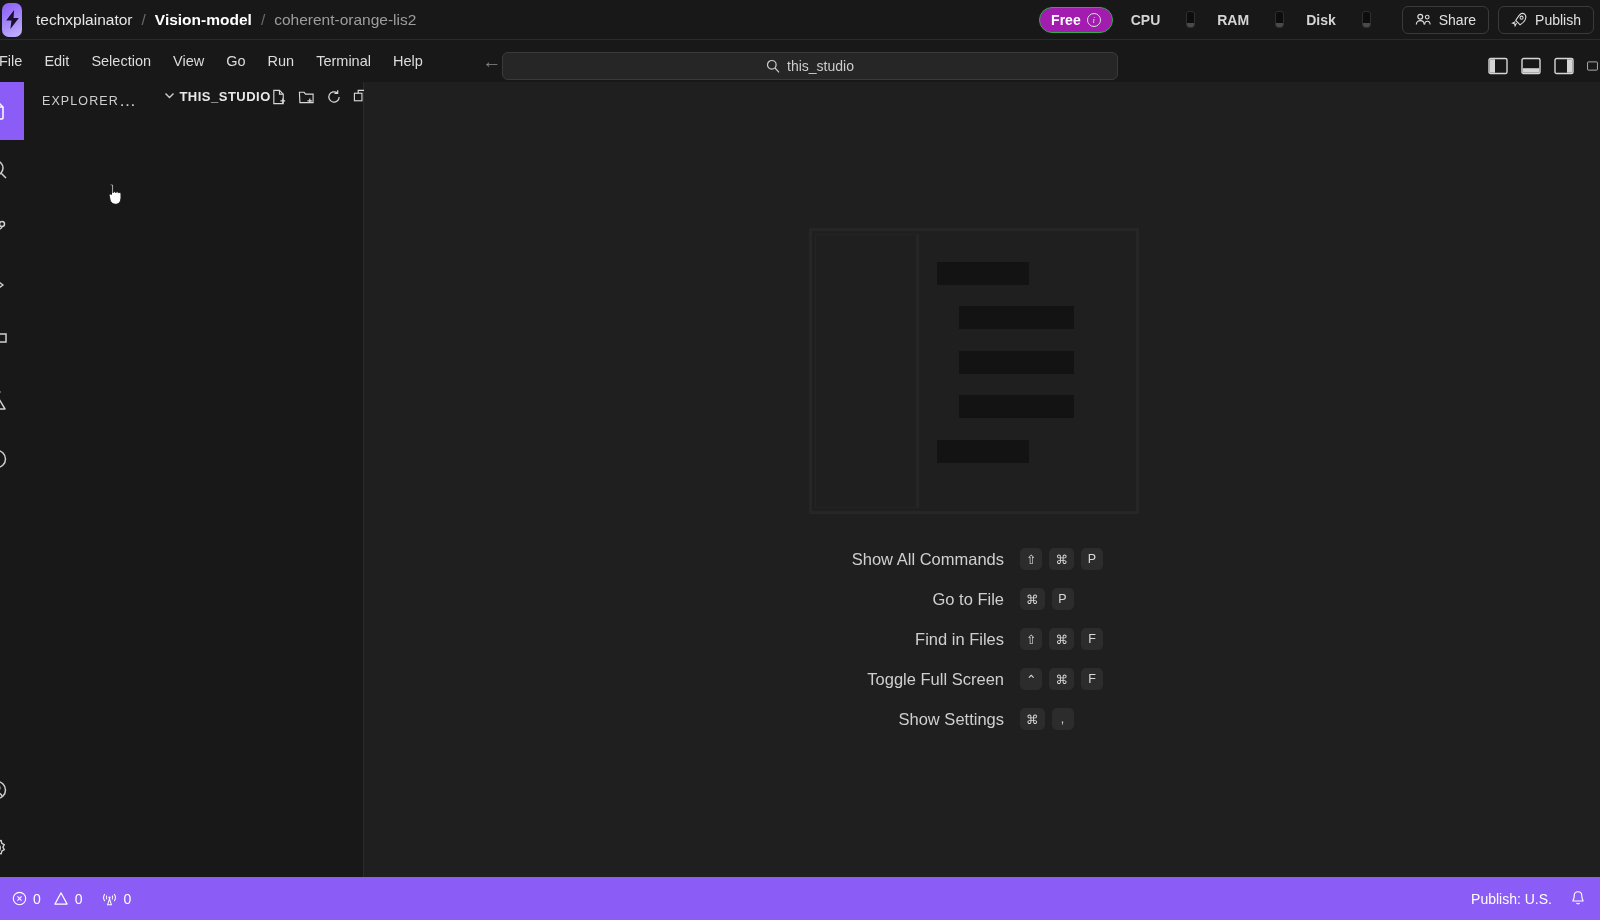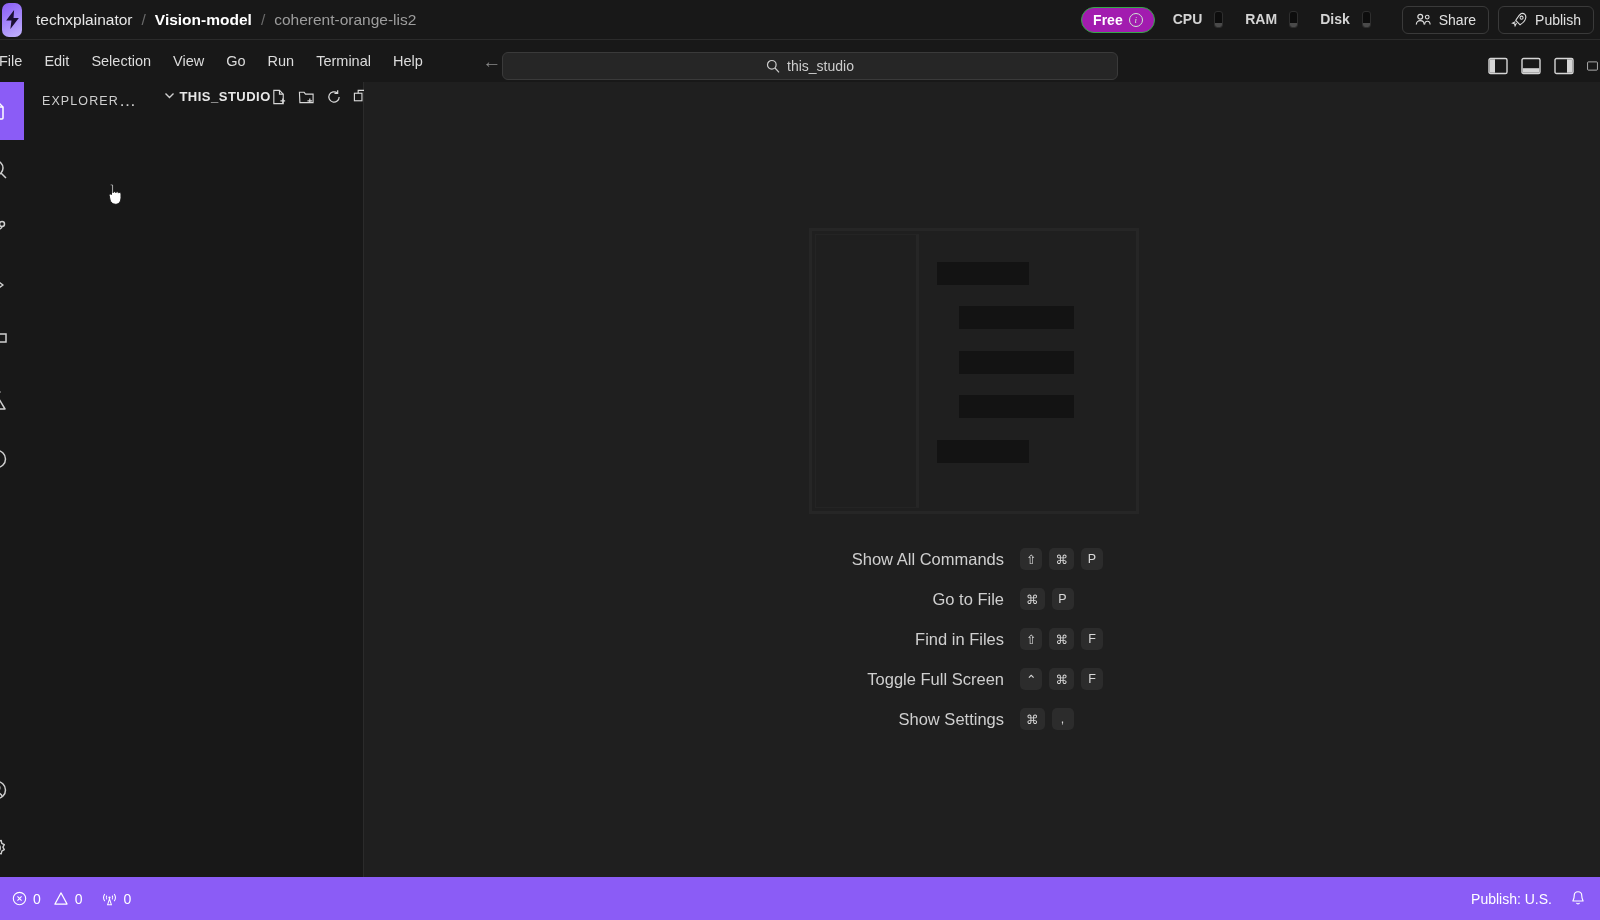"CPU" .meter-group { align-items: flex-start -> center; gap: 12px -> 26px }
